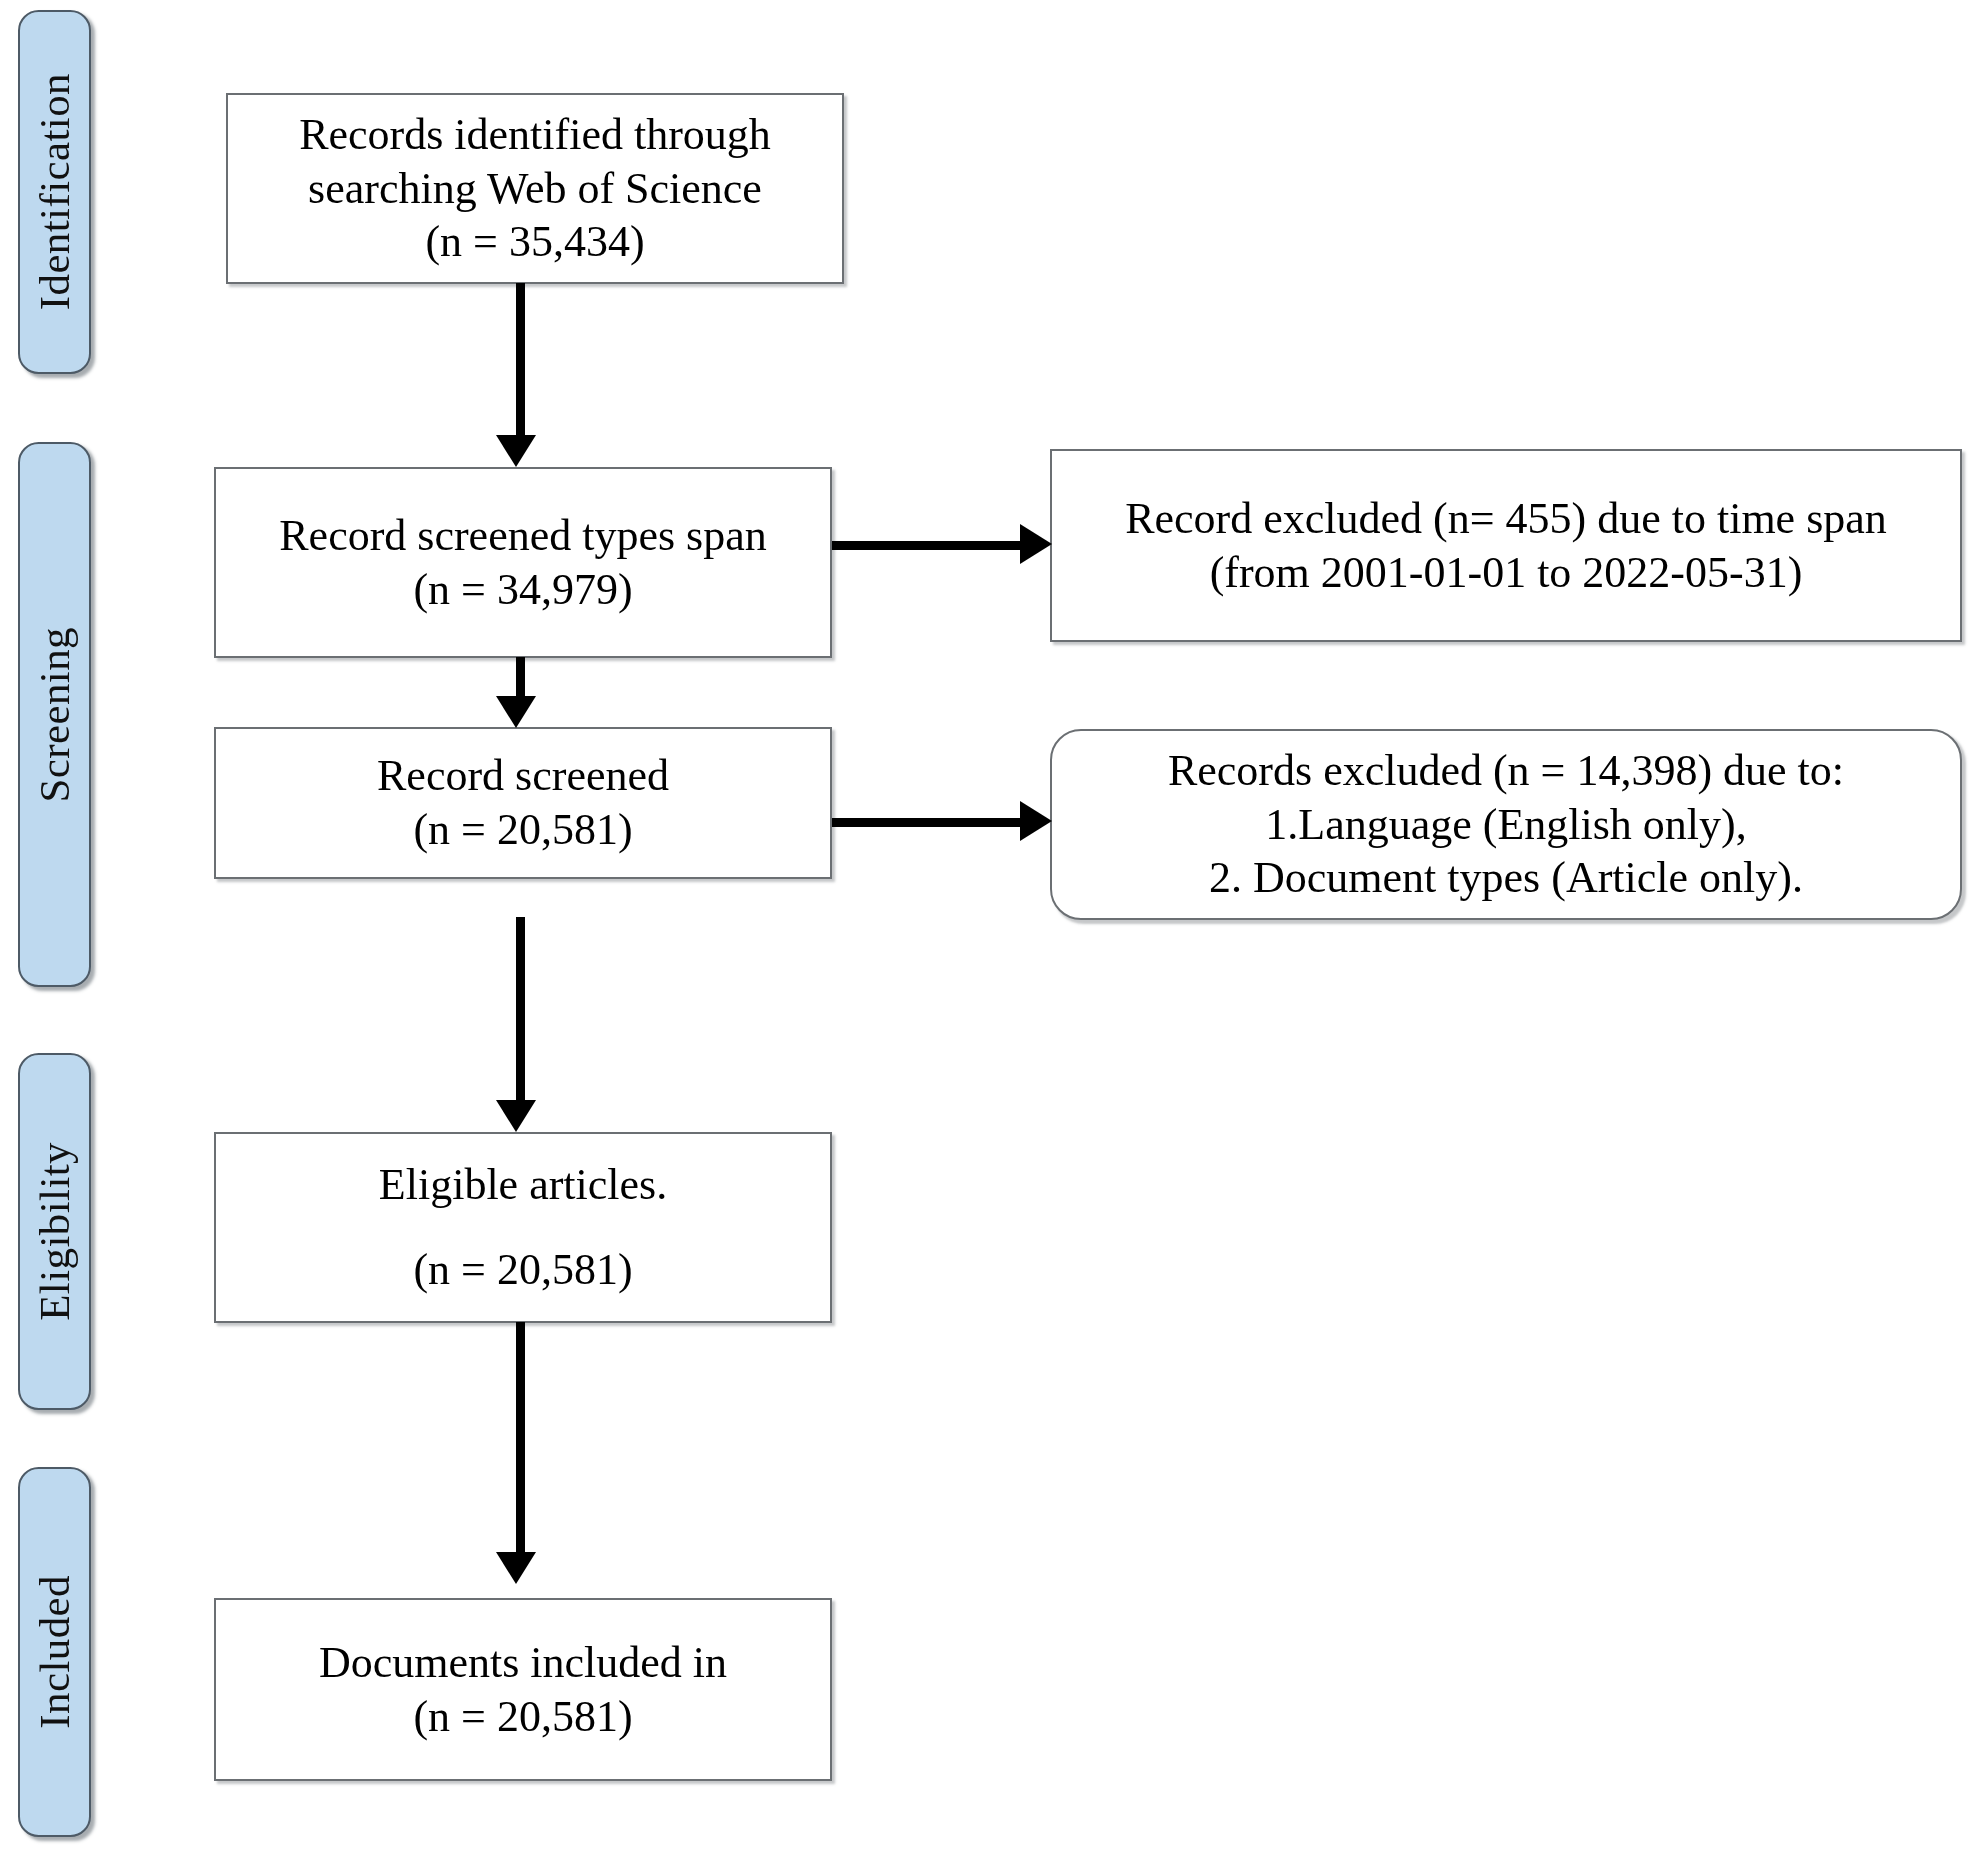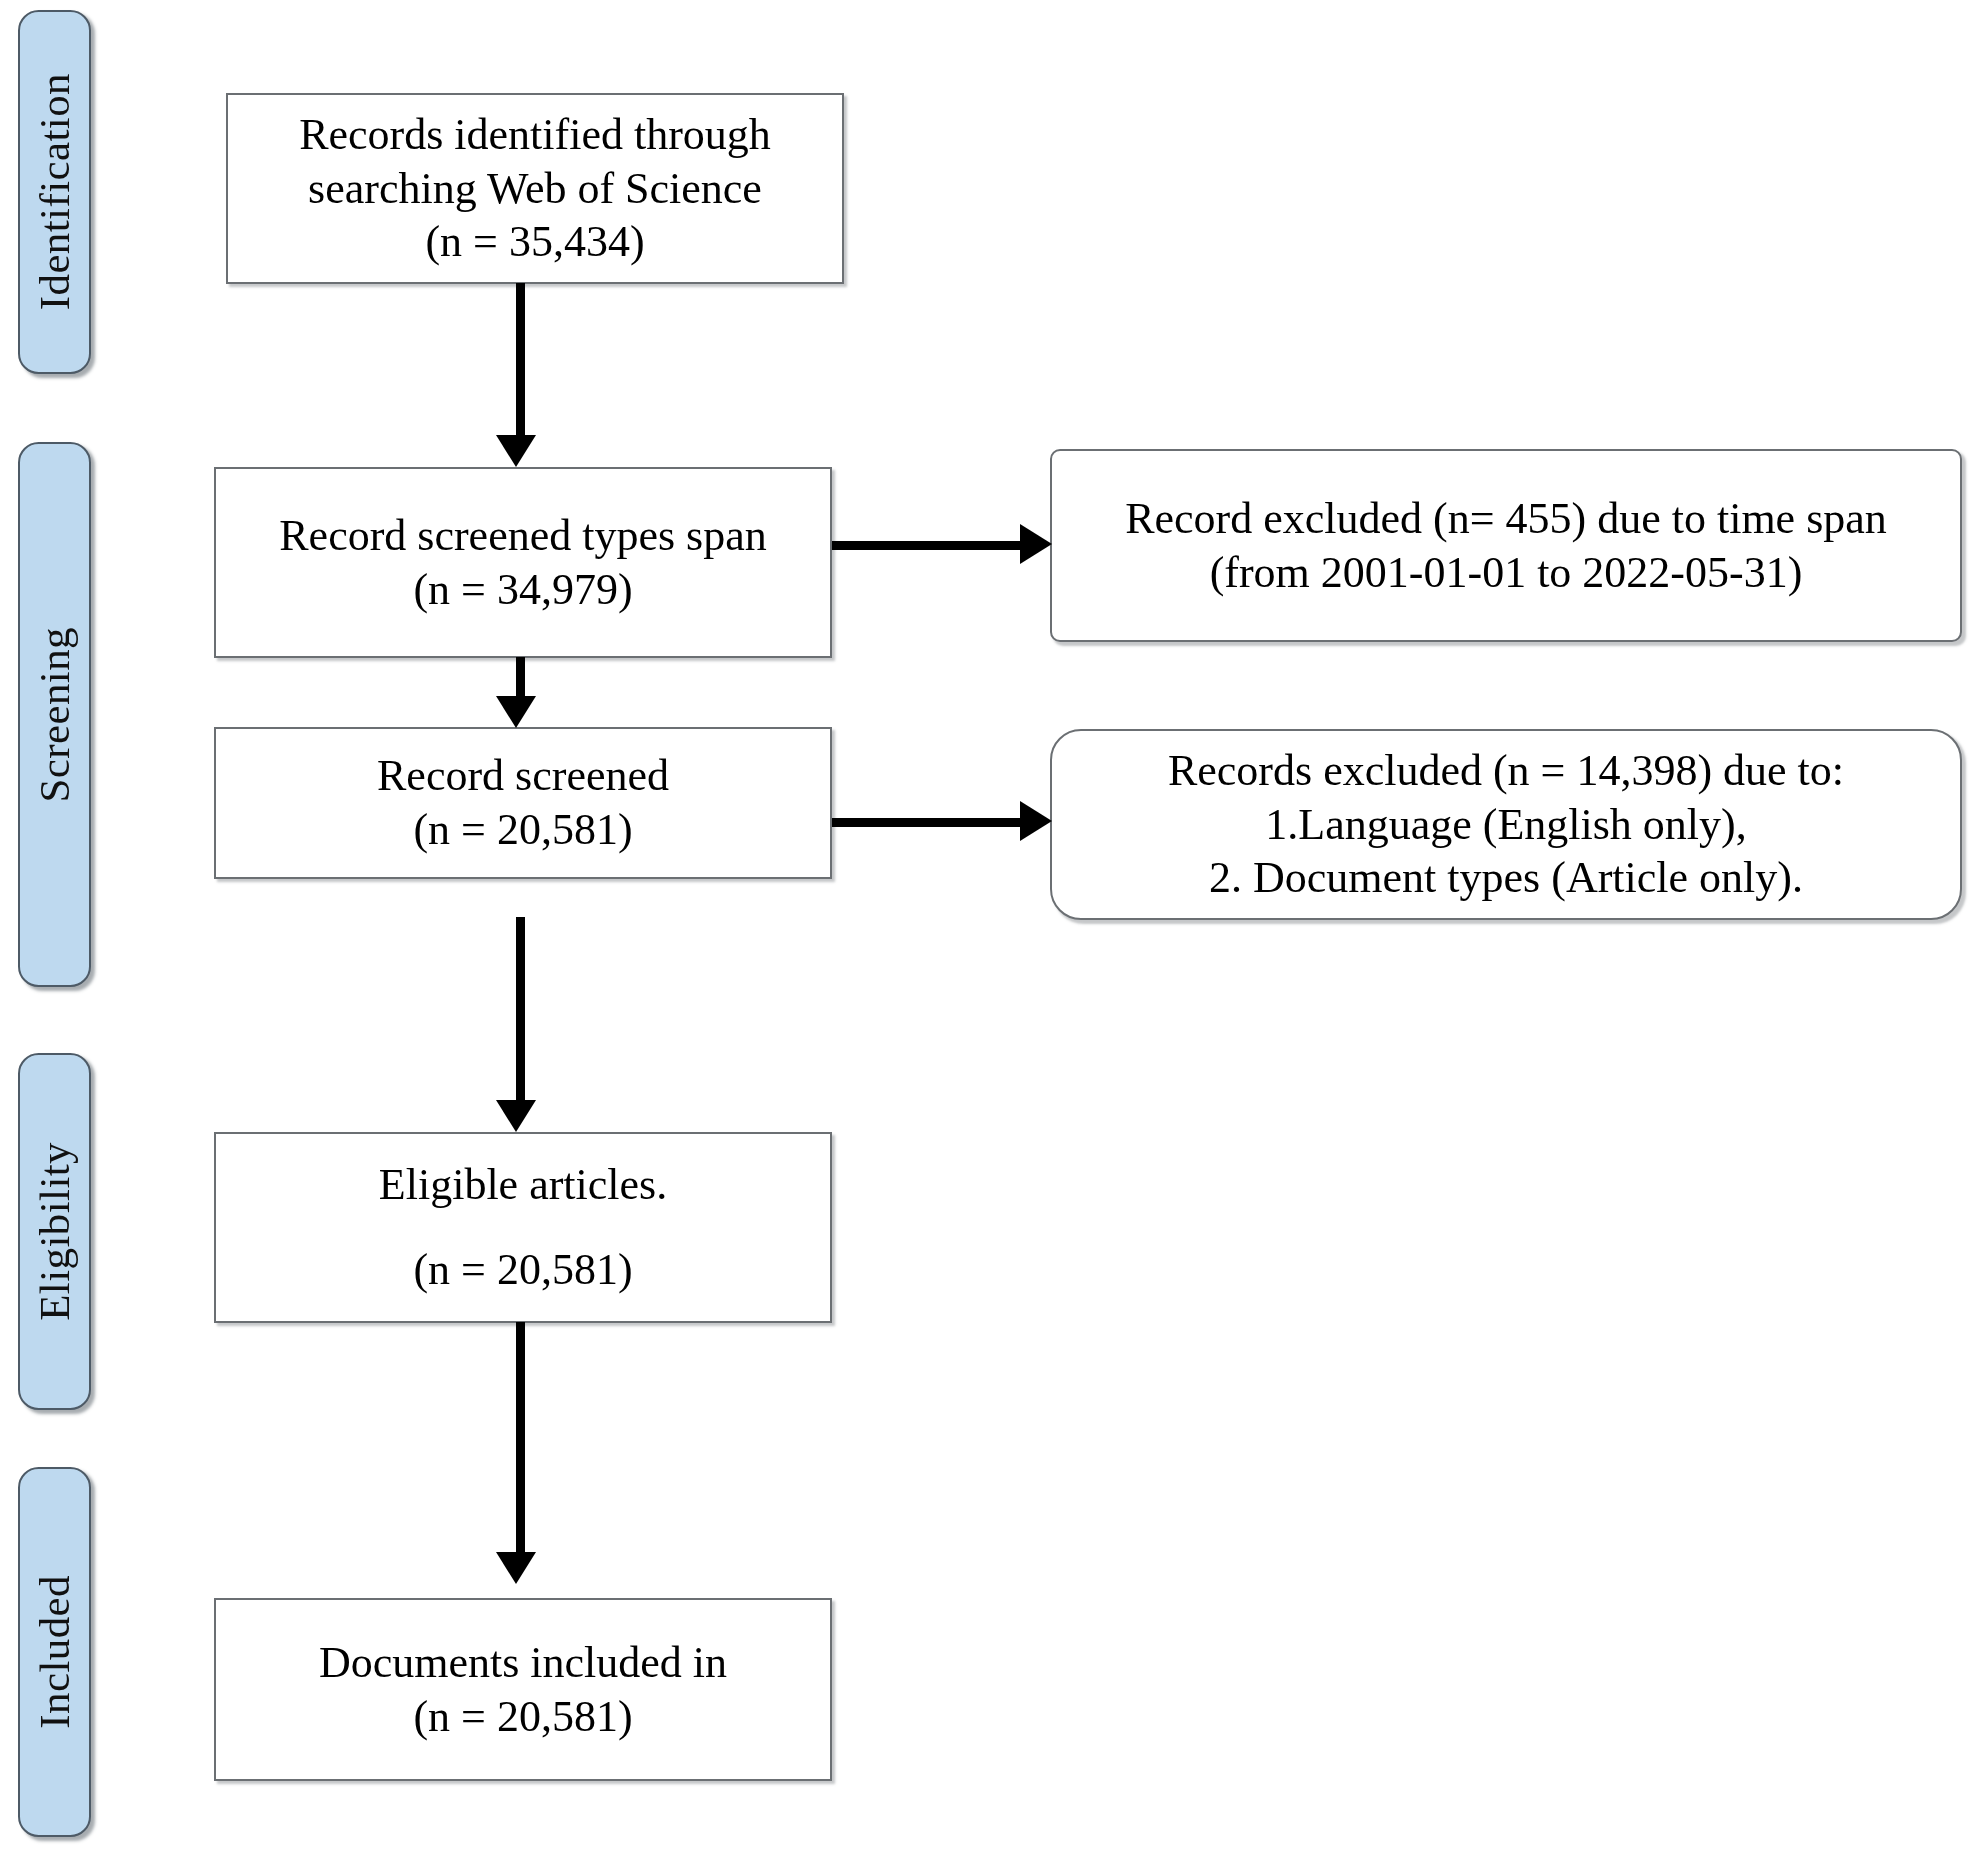"Record excluded (n= 455) due" div.flow-box { border-radius: 10px -> none }
